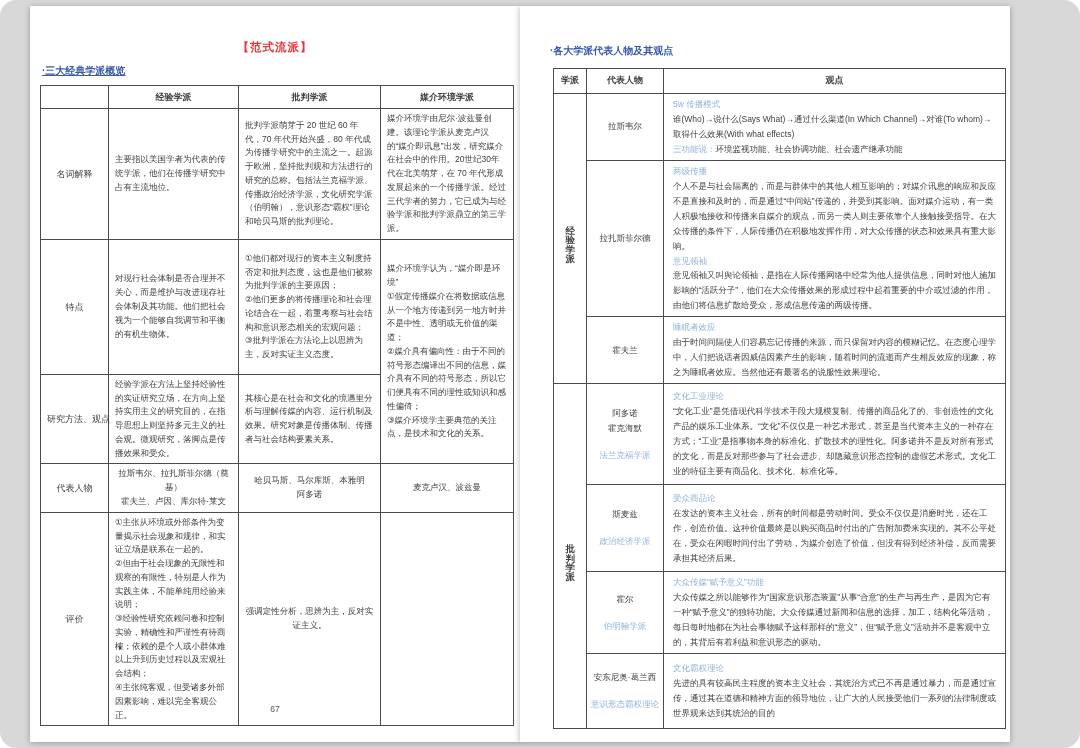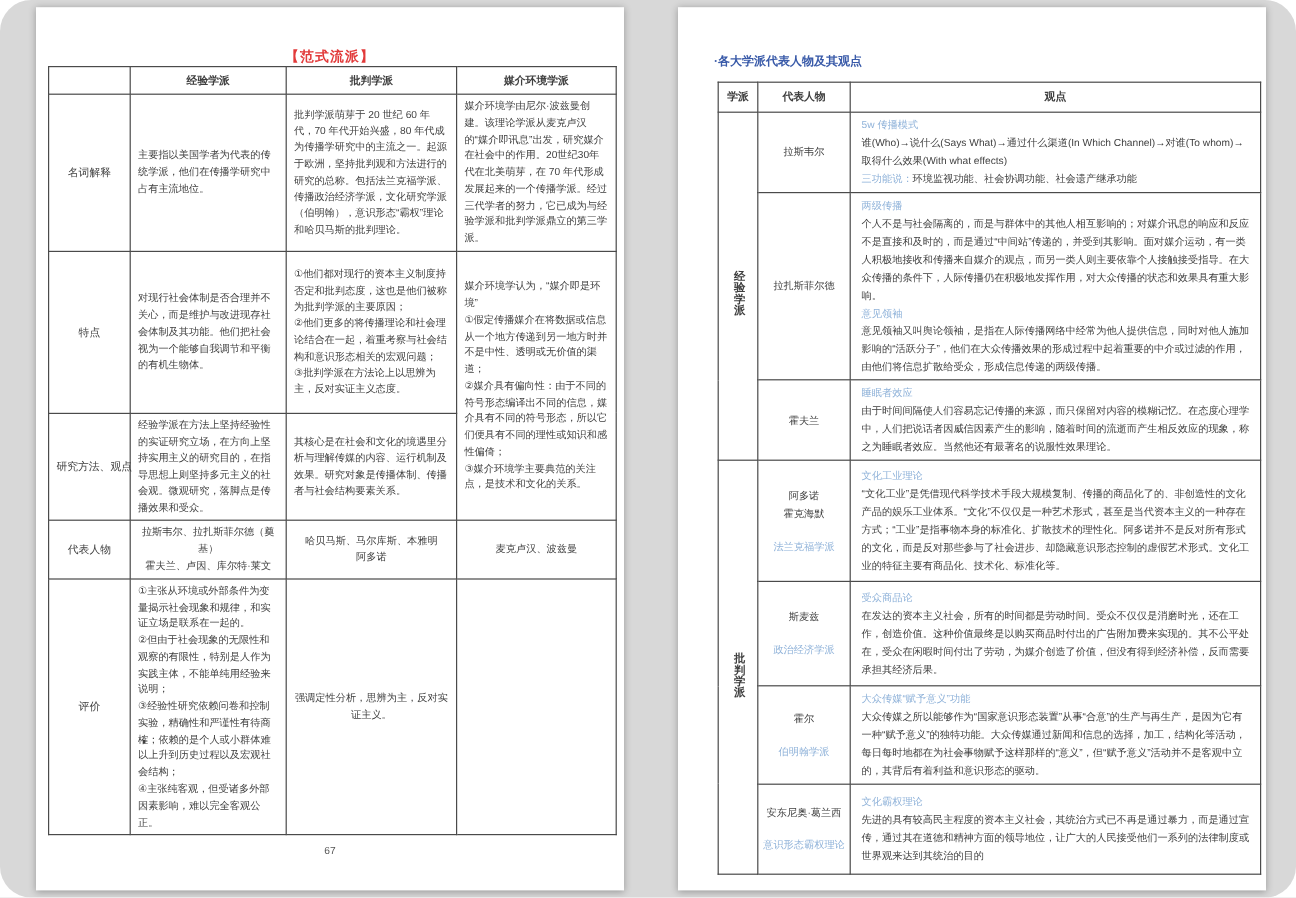"【范式流派】" .canvas { border-radius: 26px -> 16px }
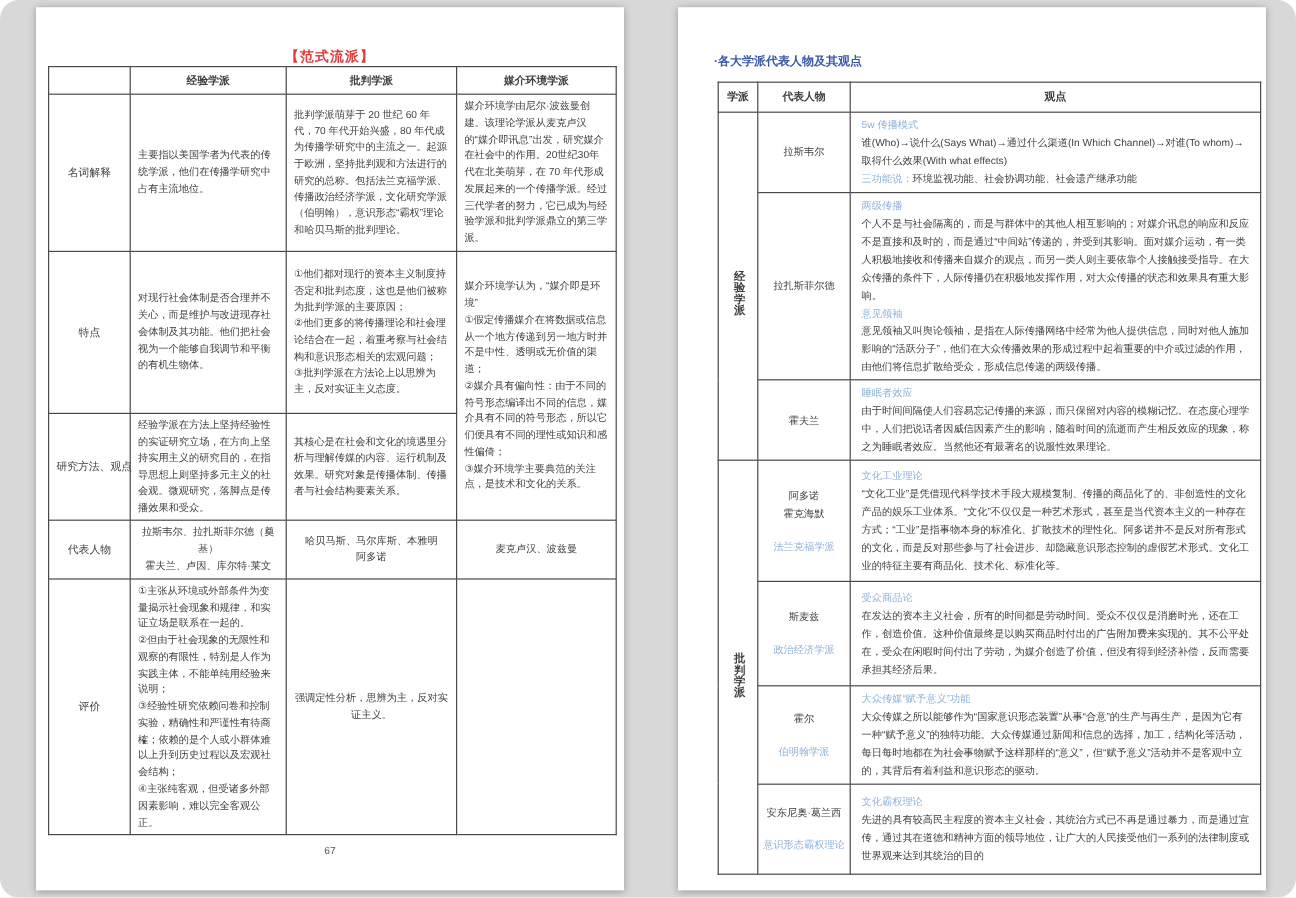"·各大学派代表人物及其观点" #pageR { left: 565px -> 520px }
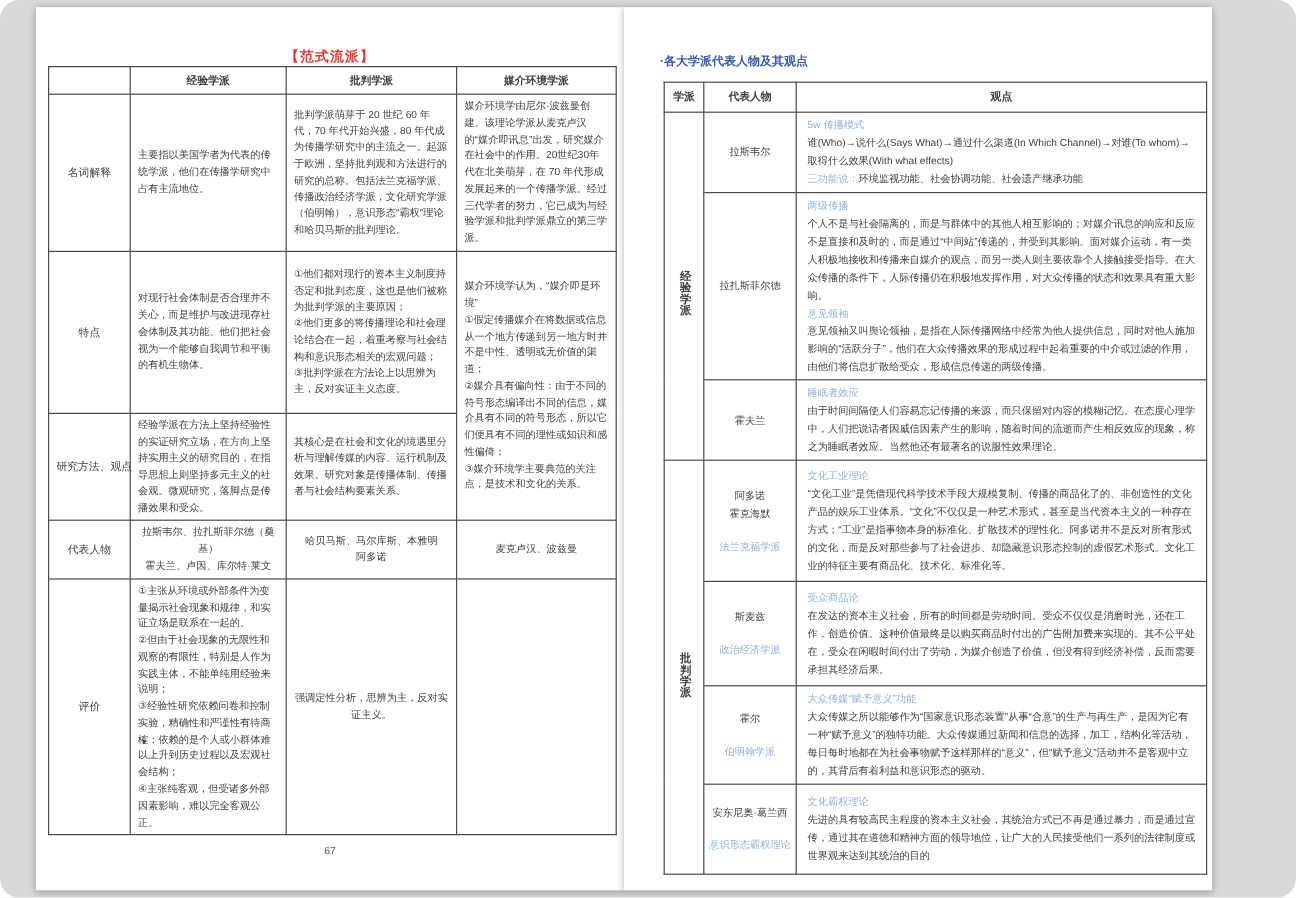"·三大经典学派概览" div.lsub { html: none -> <div>·三大经典学派概览</div> }
